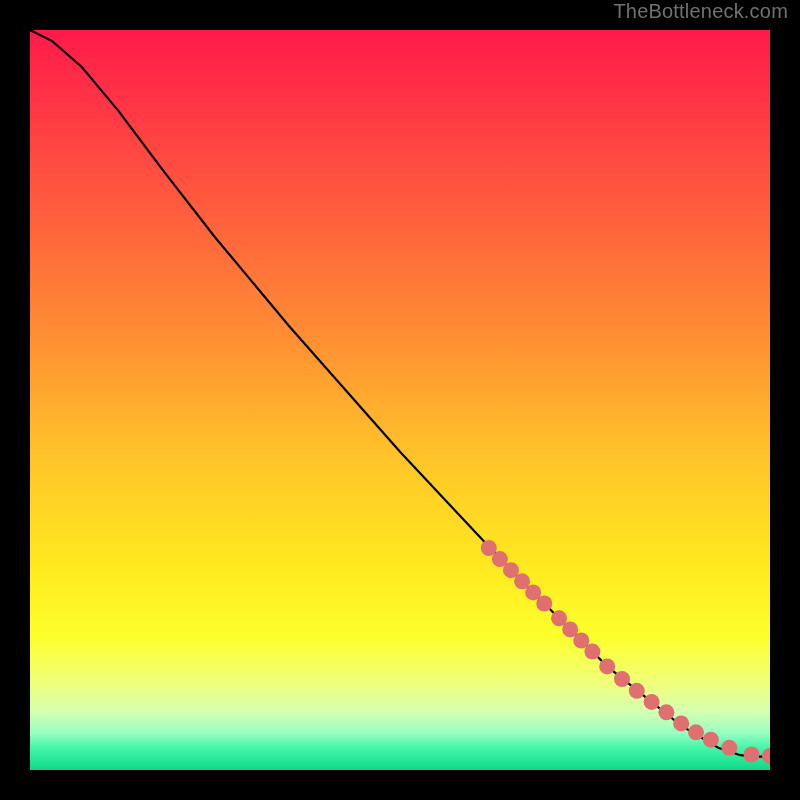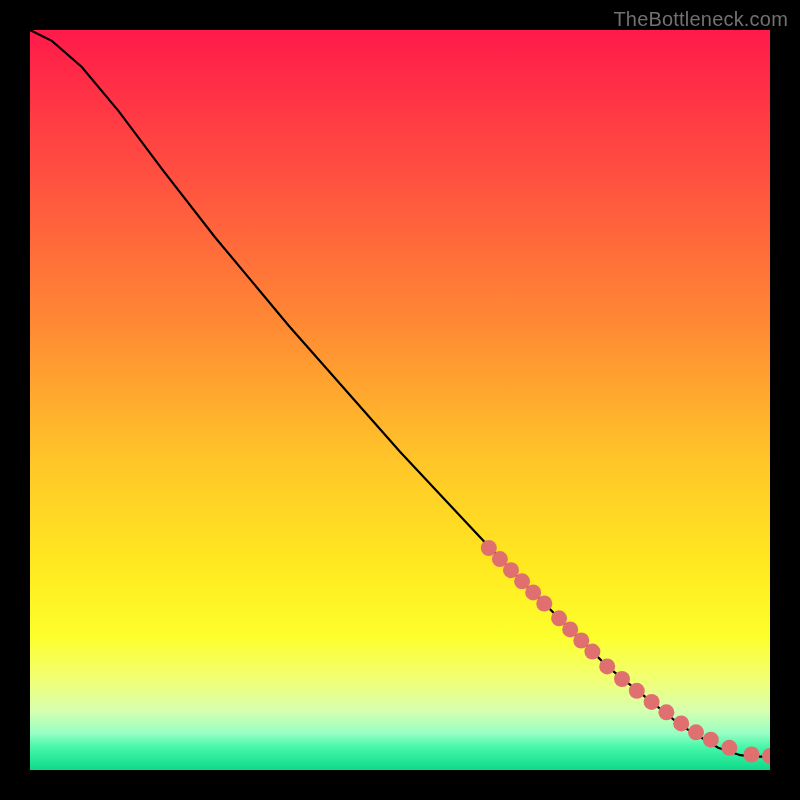"TheBottleneck.com" .attribution { top: 8px -> 0 }
